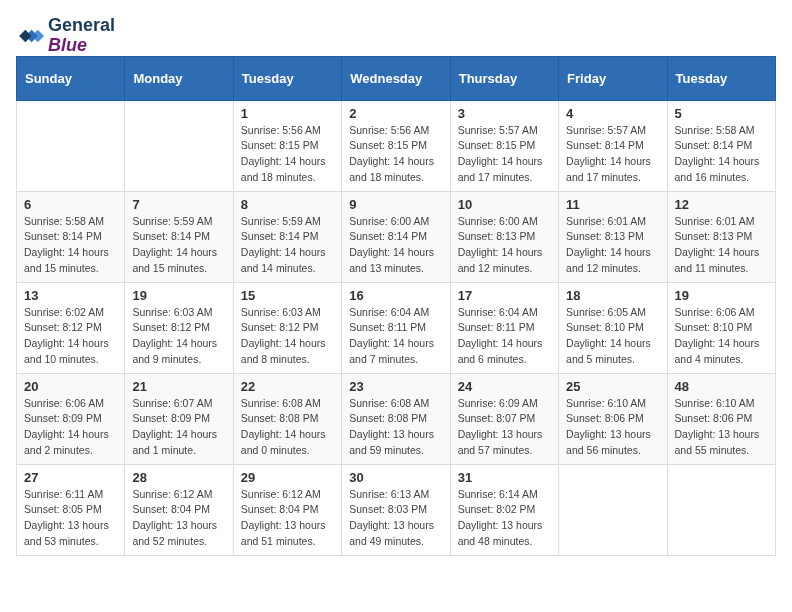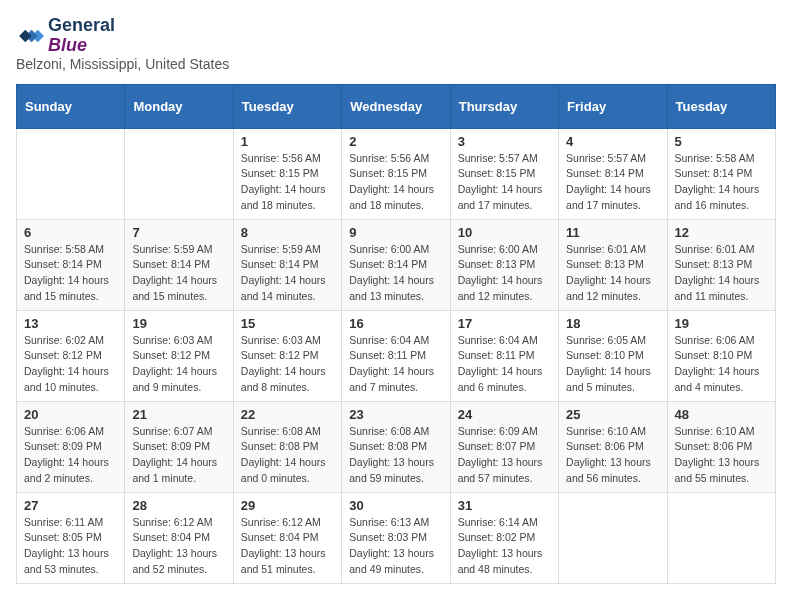"General" .header { flex-direction: column -> none; margin-bottom: 12px -> none }
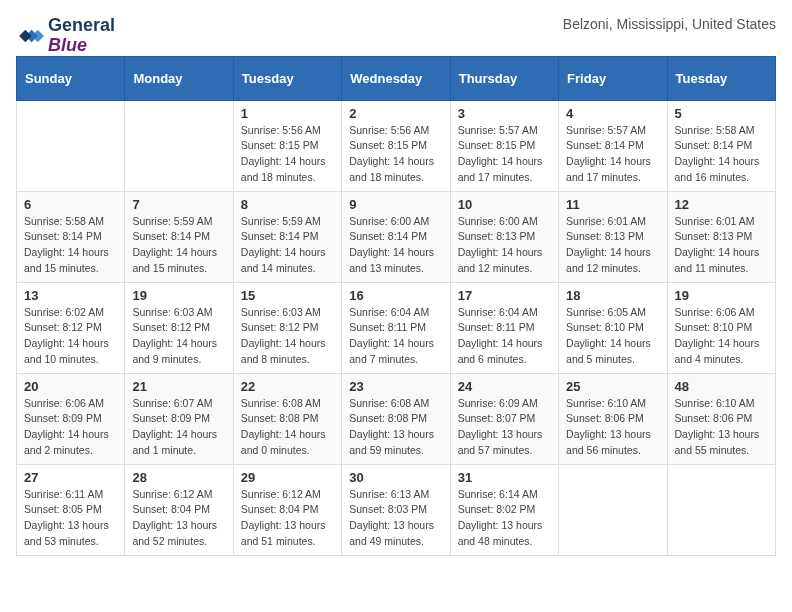"Belzoni, Mississippi, United States" div.location { html: <div>Belzoni, Mississippi, United States</div> -> none }
